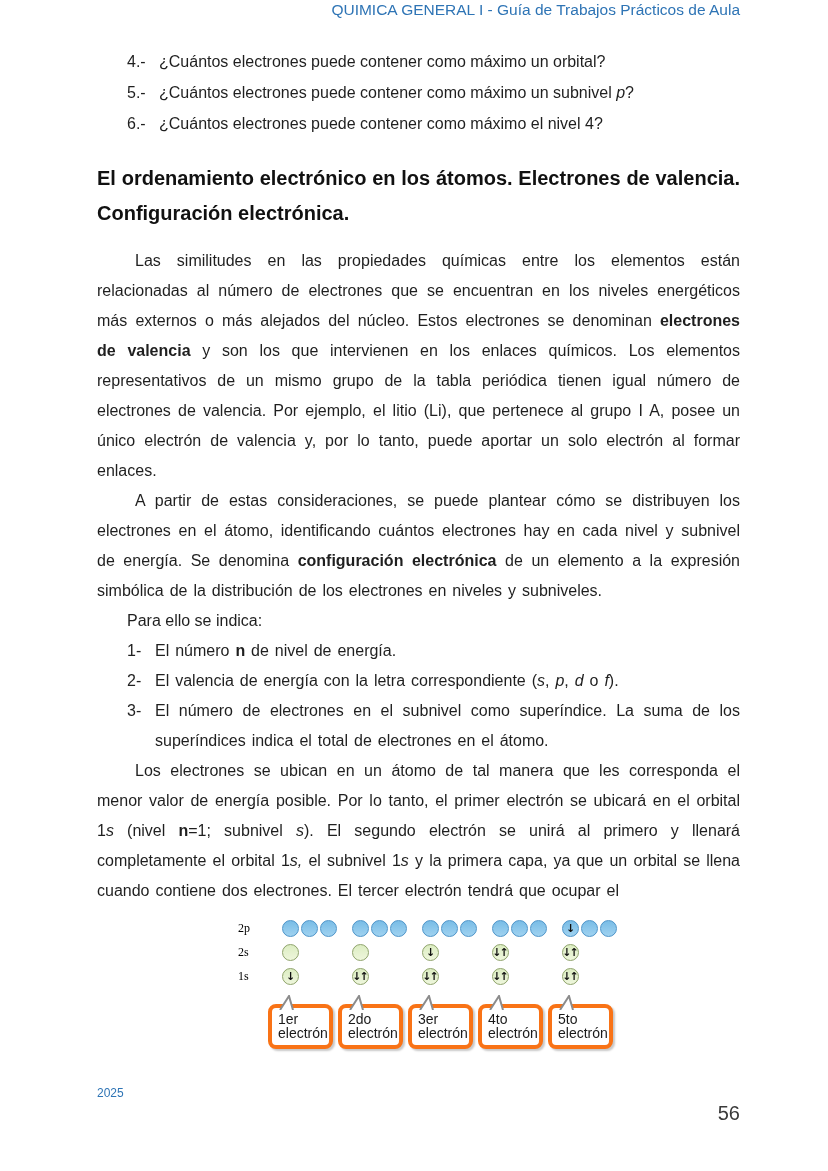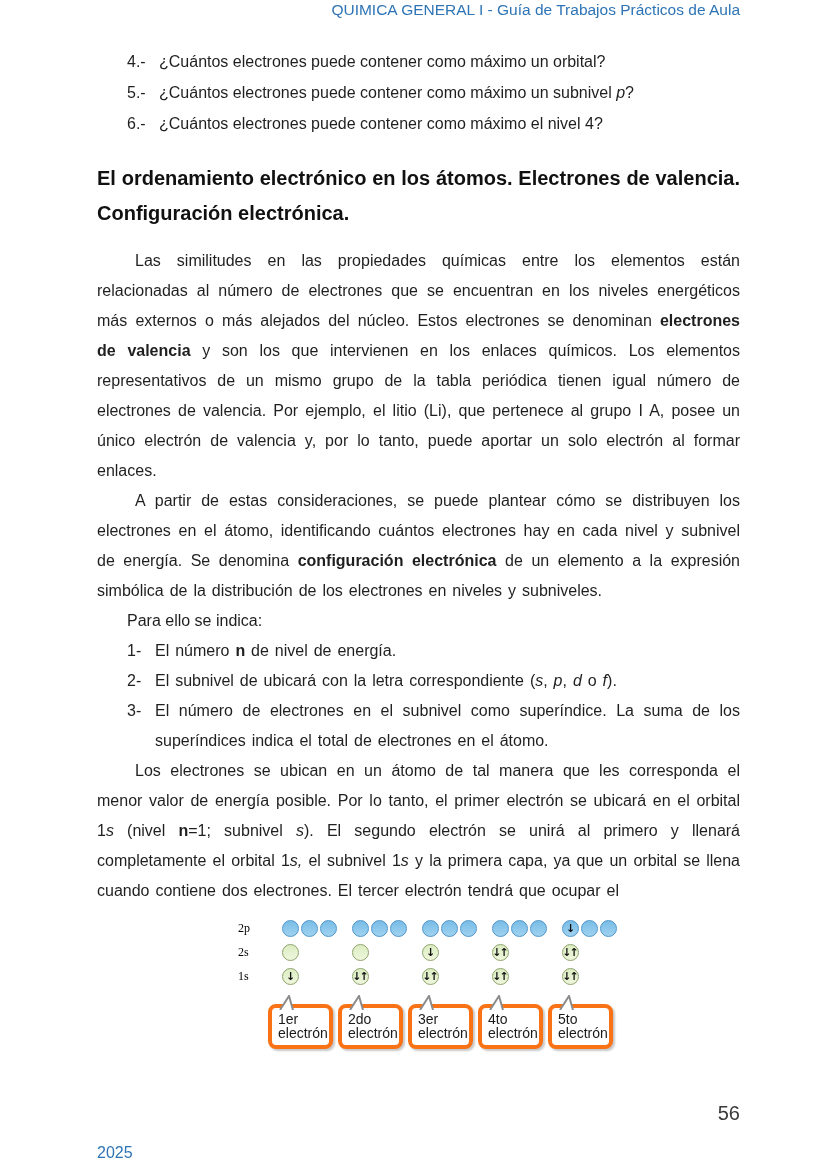"El subnivel de ubicará con" span { text: subnivel de ubicará -> valencia de energía }
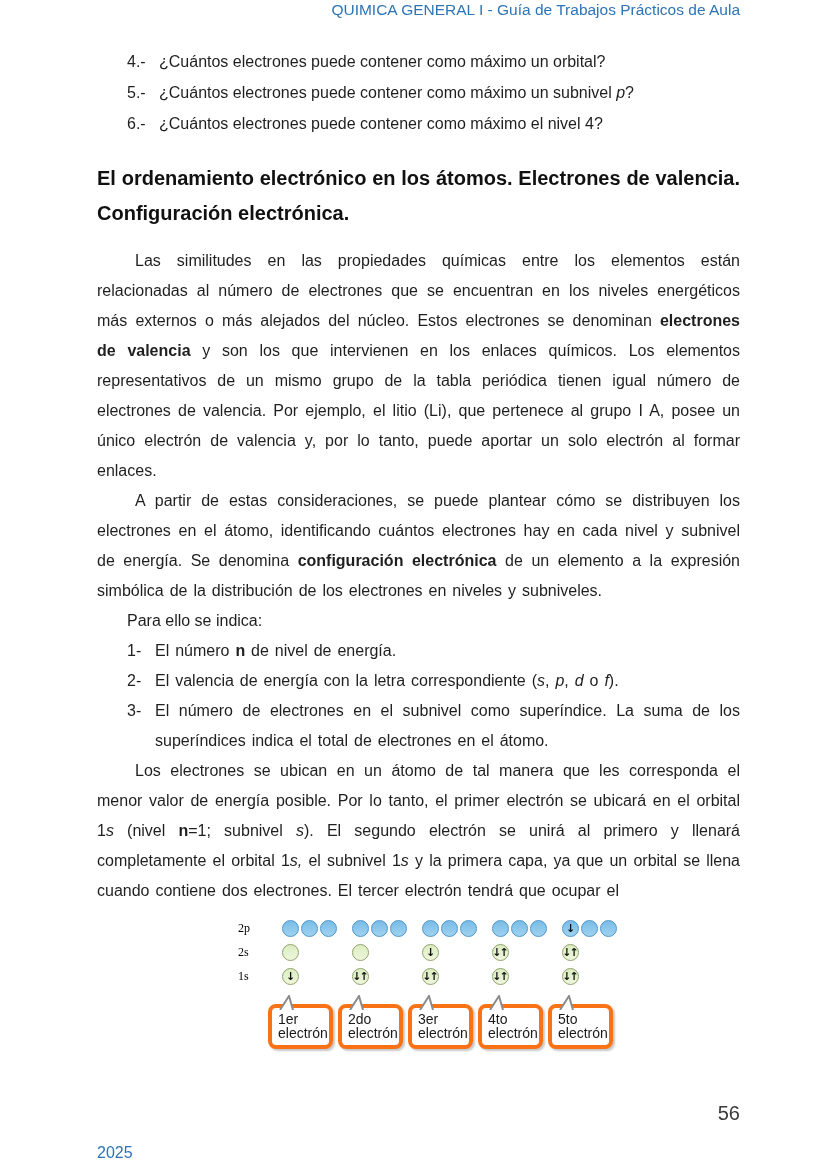"2025" .year { font-size: 16px -> 12px; top: 1144px -> 1086px }
